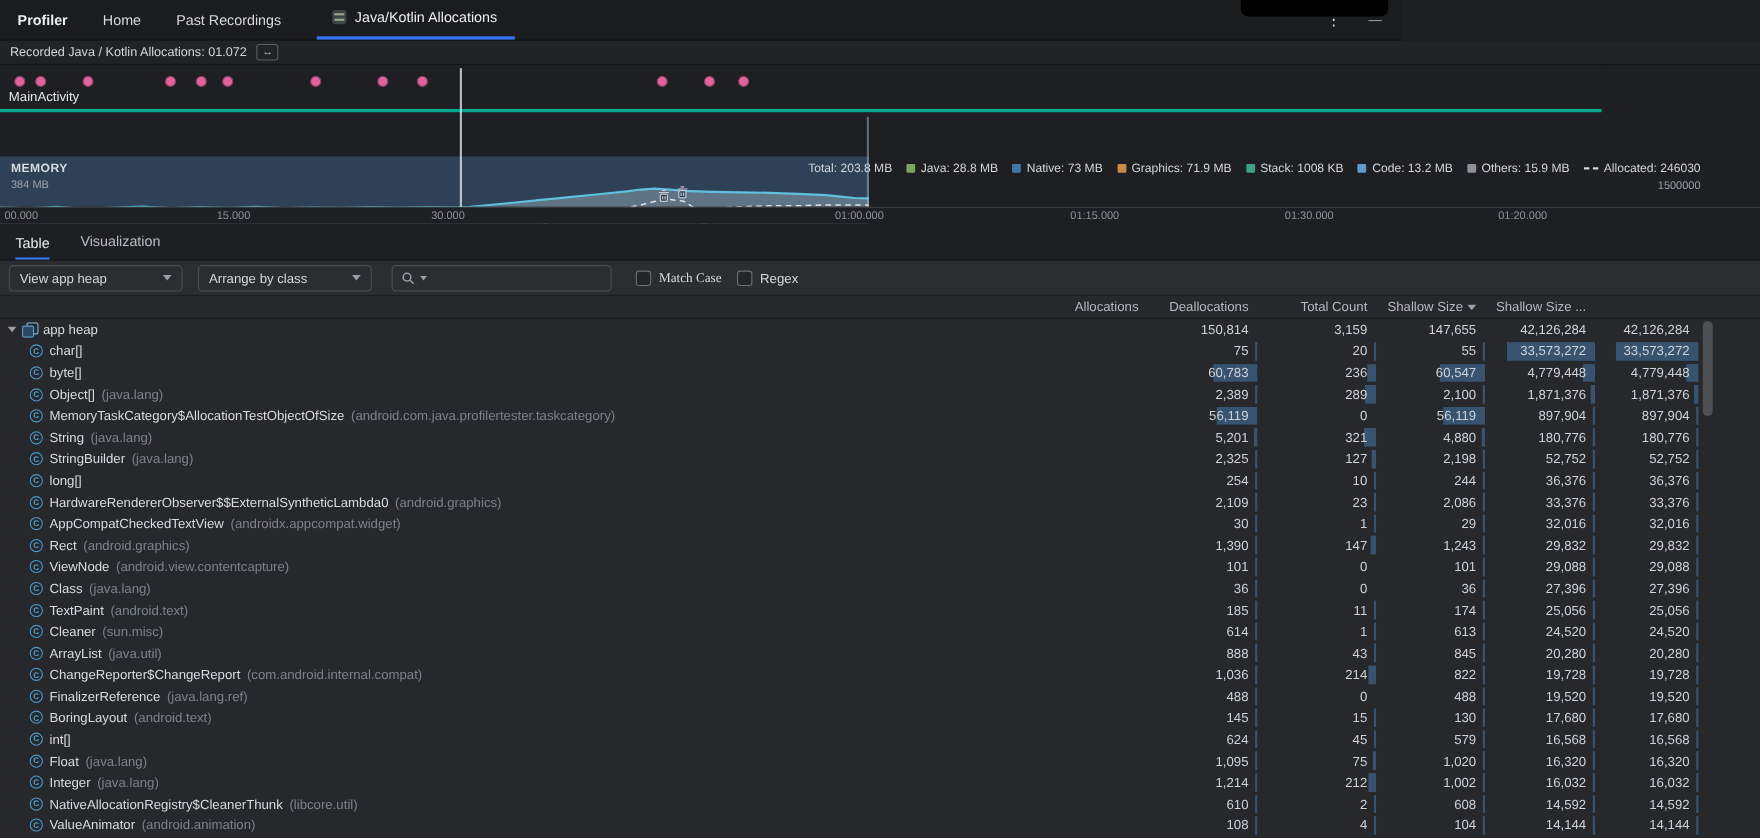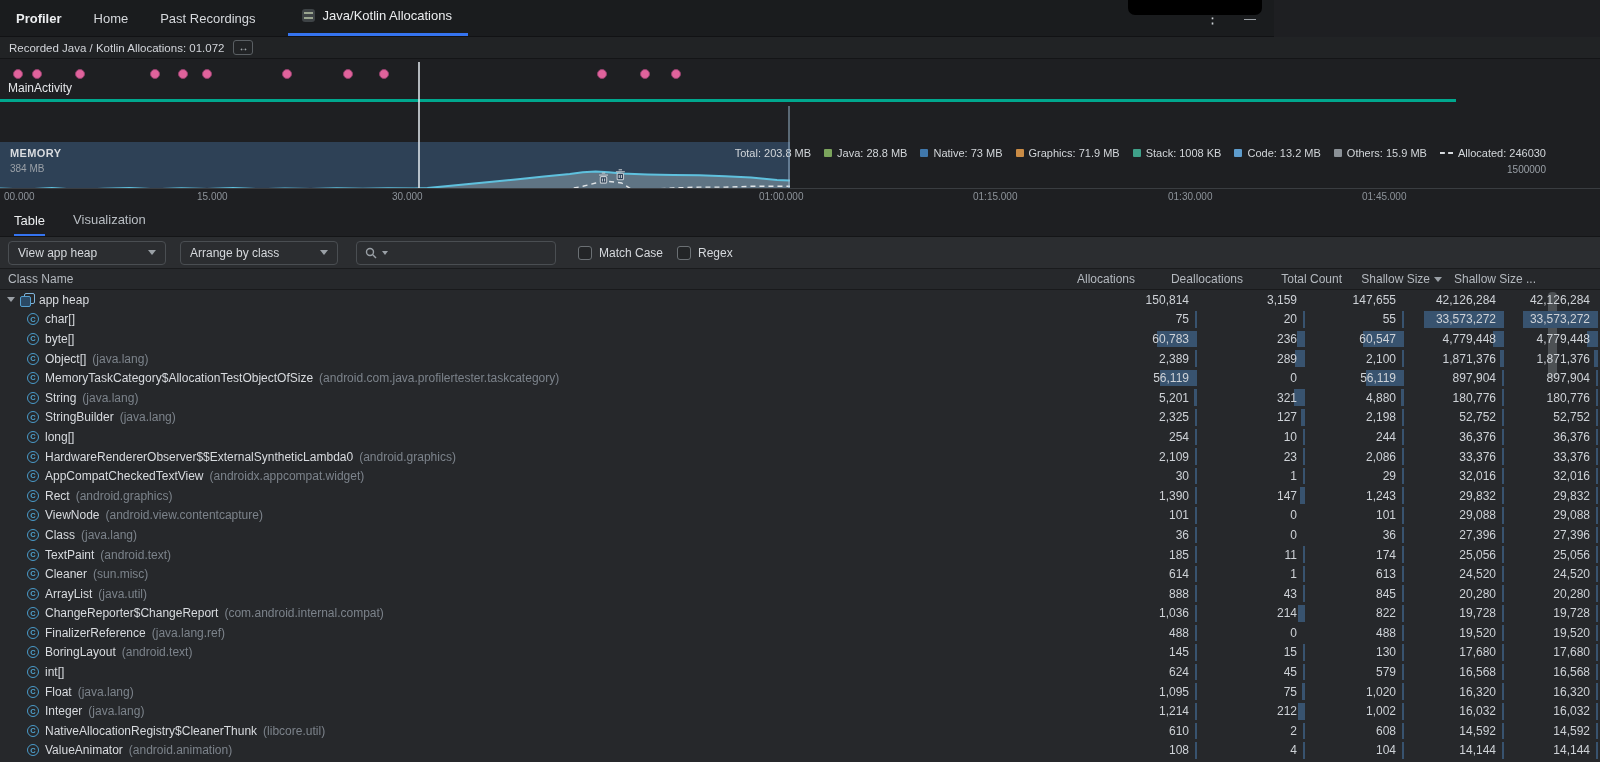"01:45.000" span.tick { text: 01:45.000 -> 01:20.000 }
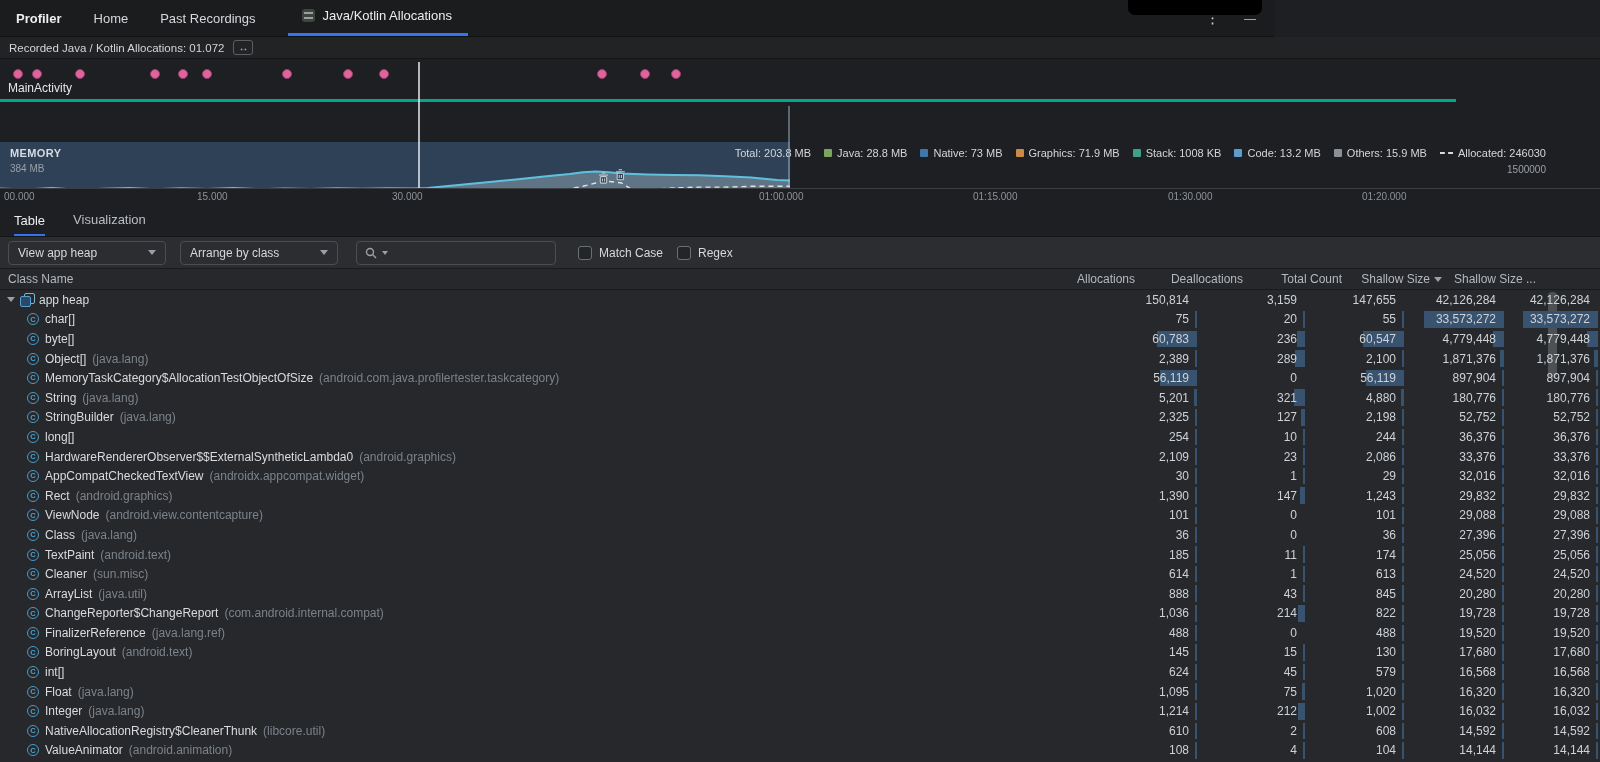"Match Case" .cbwrap.first { font-family: none -> Liberation Serif, serif }
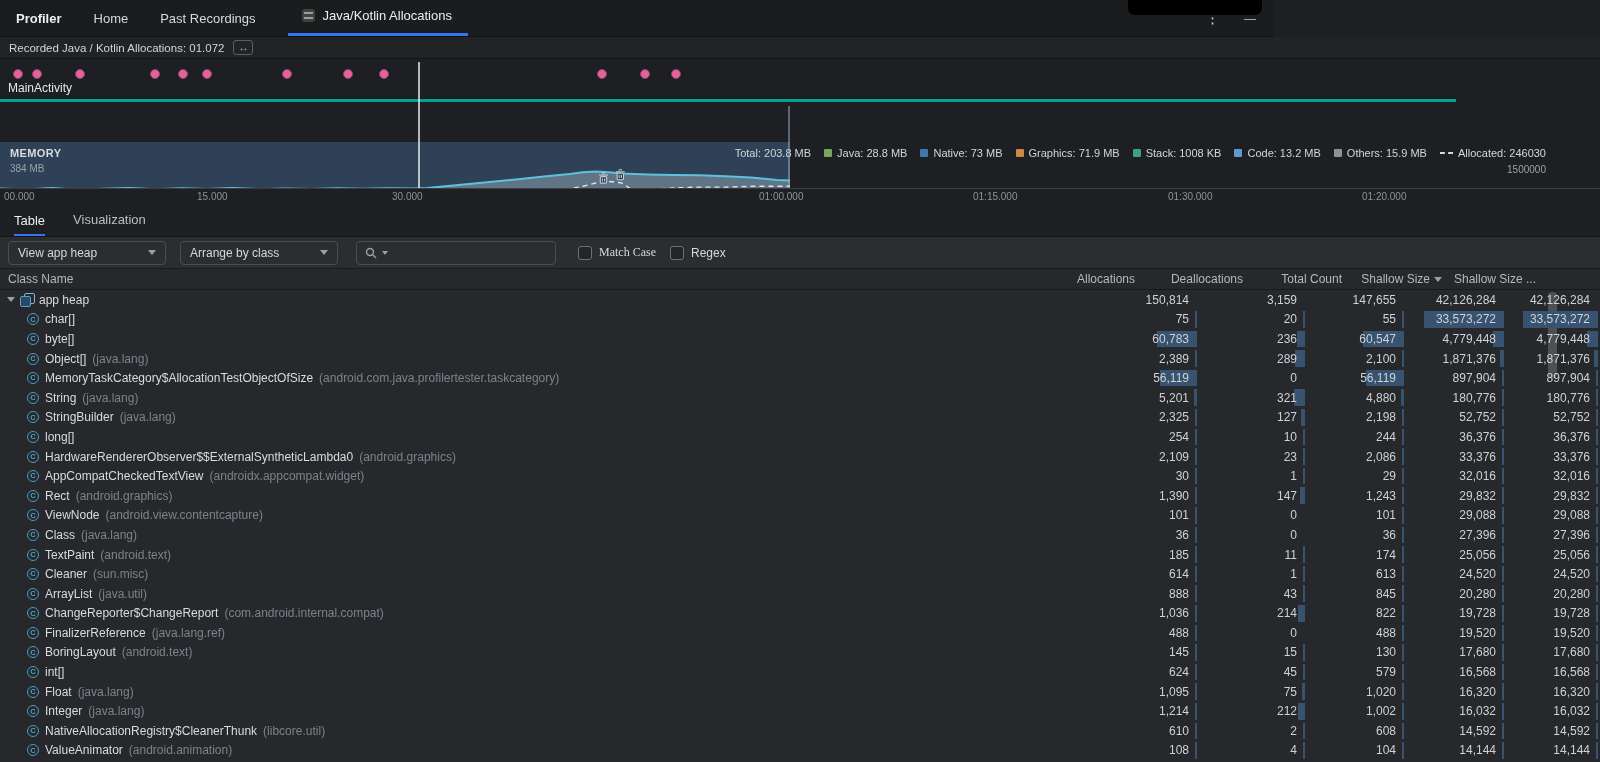"Class Name" div.th { html: <div>Class Name</div> -> none }
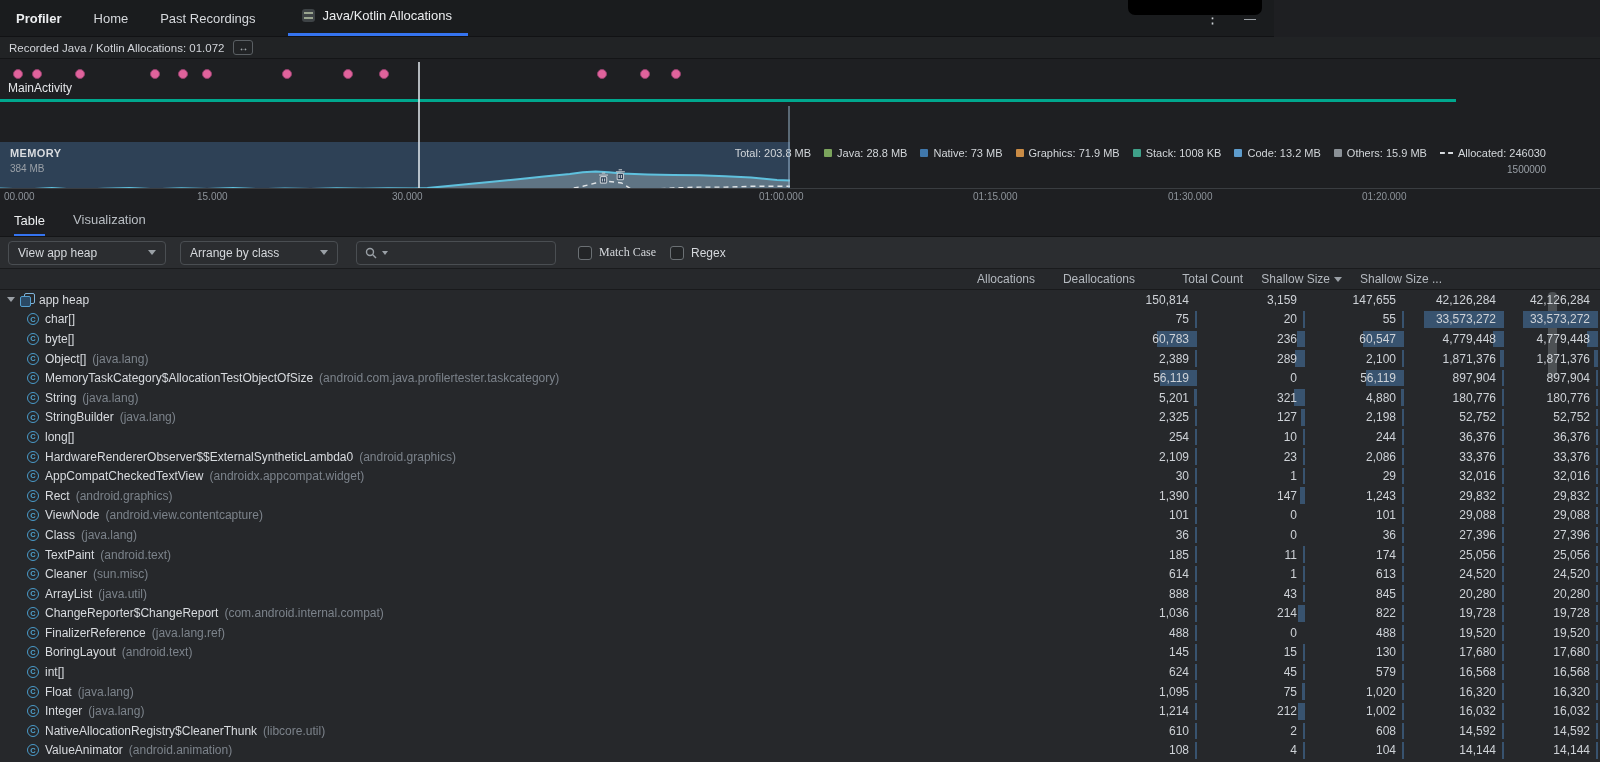"app heap" .trow { padding-right: none -> 54px }
